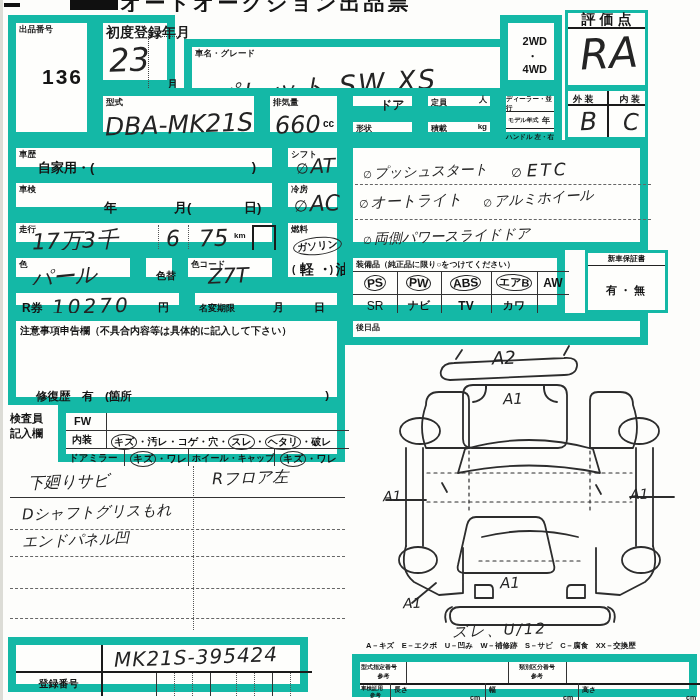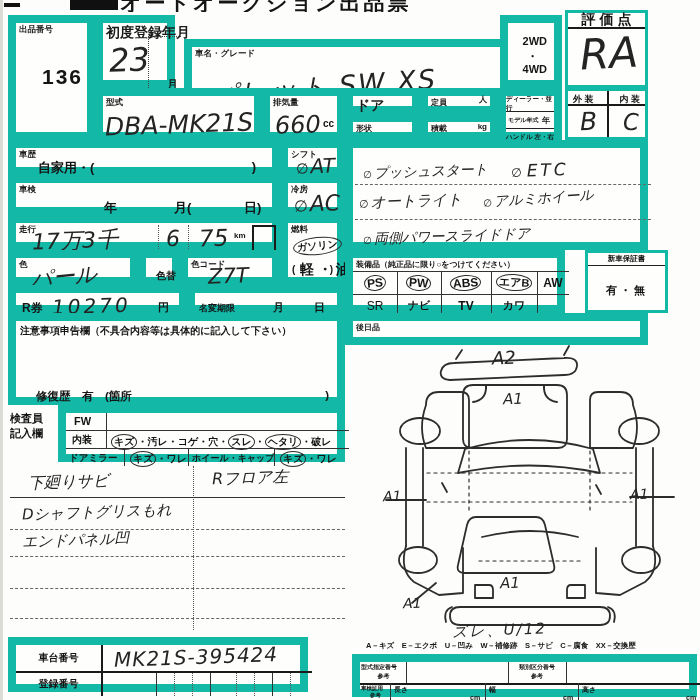"ドア" span.lbl { font-size: 14px -> 12px; margin-left: none -> 24px }
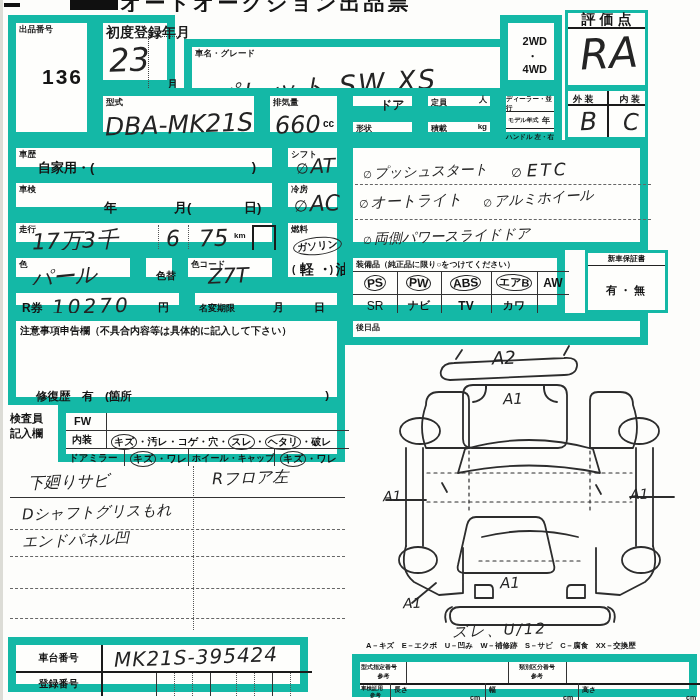"車台番号" div.abs { html: <div> <span>車台番号</span> </div> -> none }
